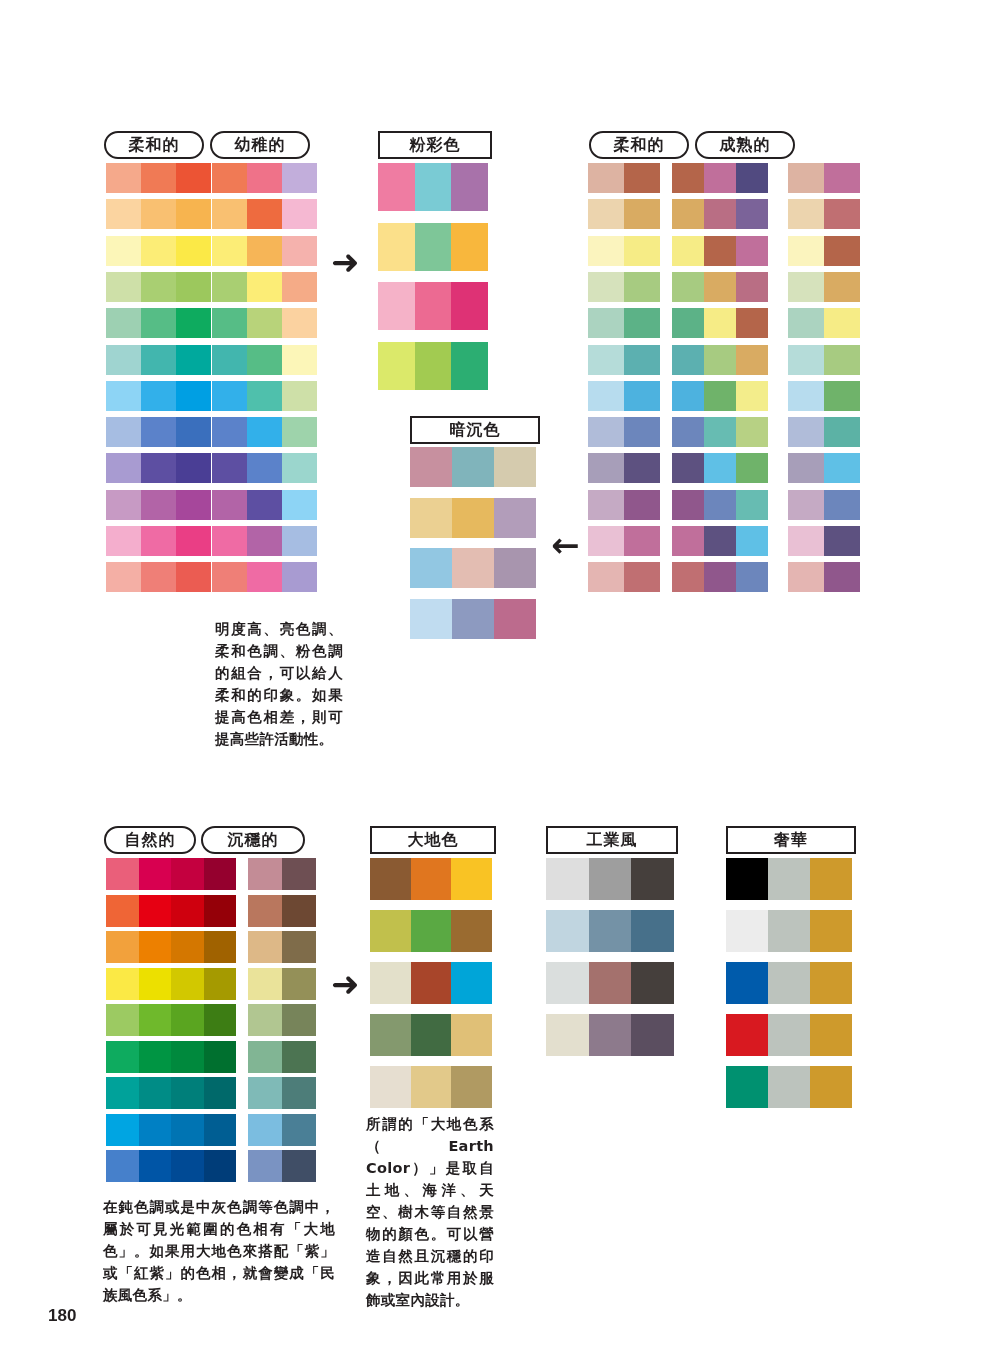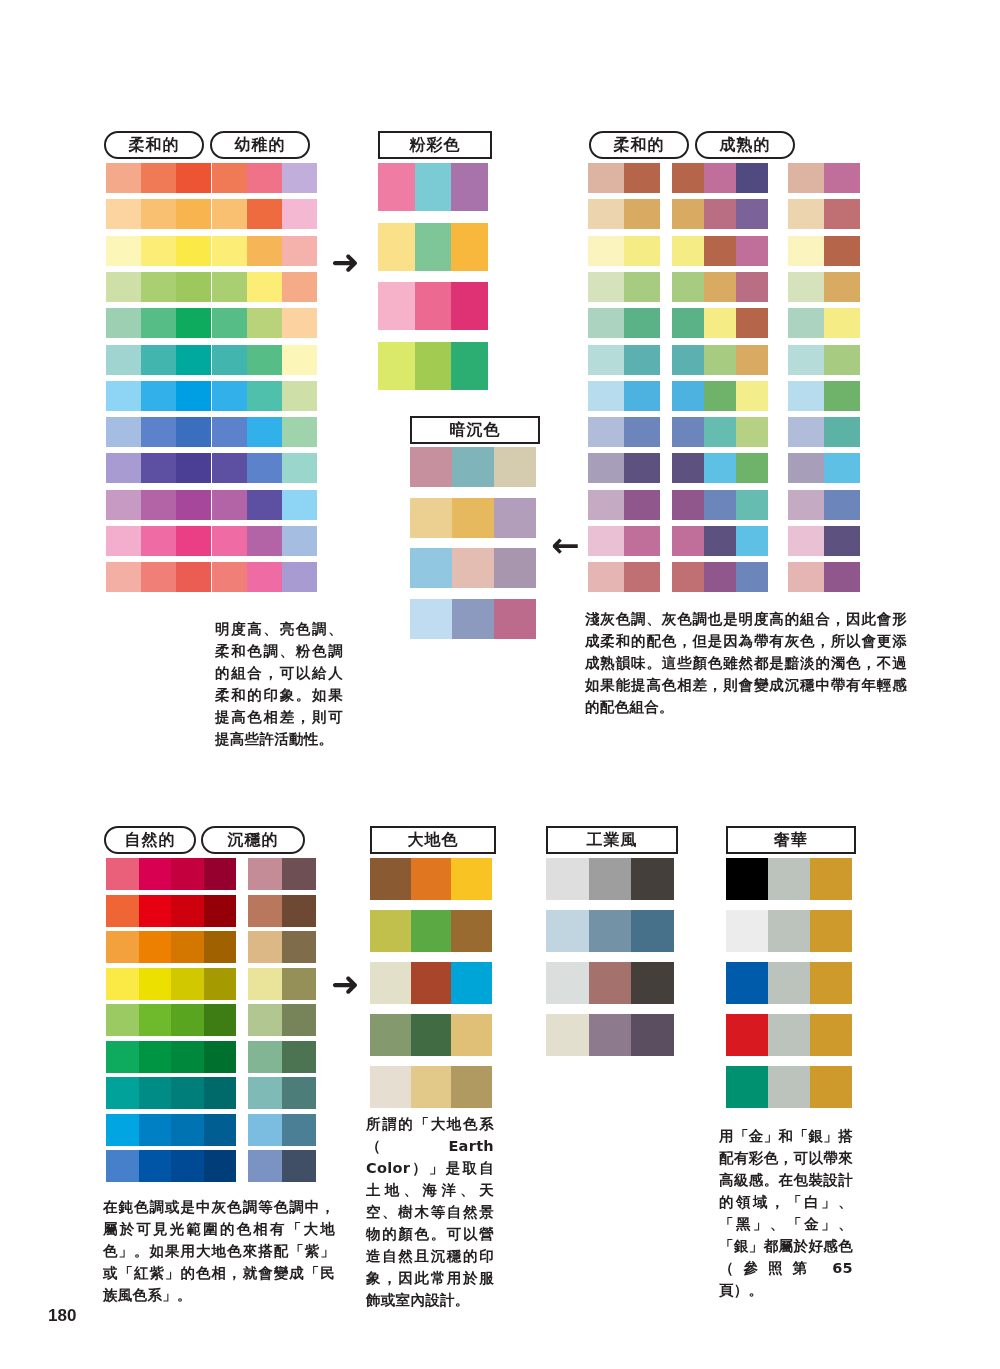"淺灰色調、灰色調也是明度高的組合，因此會形成柔和的配色，但是因為帶有灰色，所以會" div.copy { html: <div> <p>淺灰色調、灰色調也是明度高的組合，因此會形成柔和的配色，但是因為帶有灰色，所以會更添成熟韻味。這些顏色雖然都是黯淡的濁色，不過如果能提高色相差，則會變成沉穩中帶有年輕感的配色組合。</p> </div> -> none }
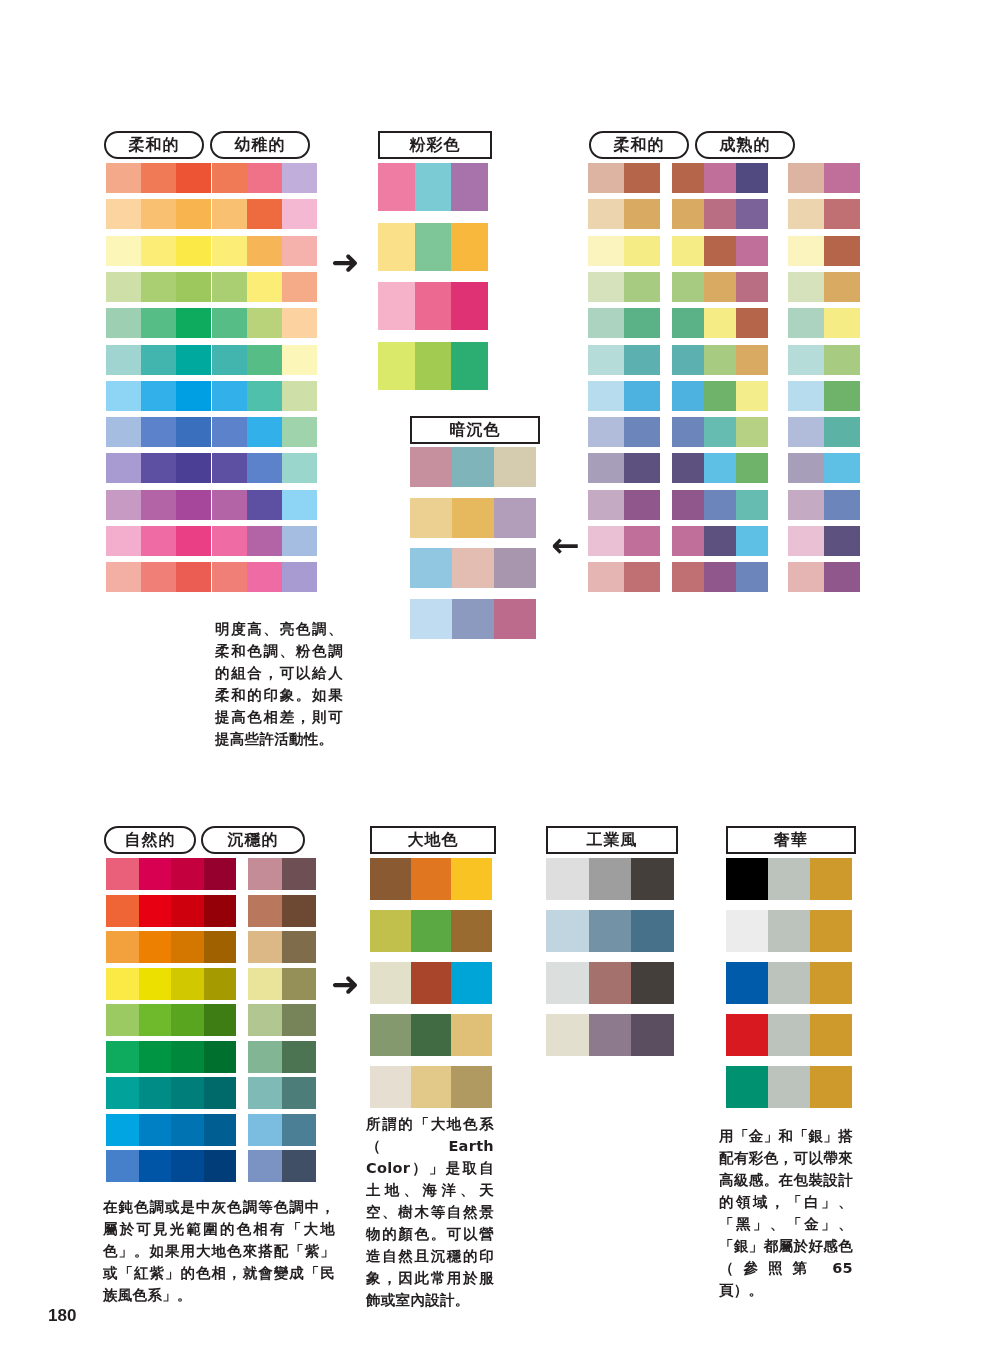"用「金」和「銀」搭配有彩色，可以帶來高級感。在包裝設計的領域，「白」、「黑」、「" div.copy { html: <div> <p>用「金」和「銀」搭配有彩色，可以帶來高級感。在包裝設計的領域，「白」、「黑」、「金」、「銀」都屬於好感色（參照第 65 頁）。</p> </div> -> none }
